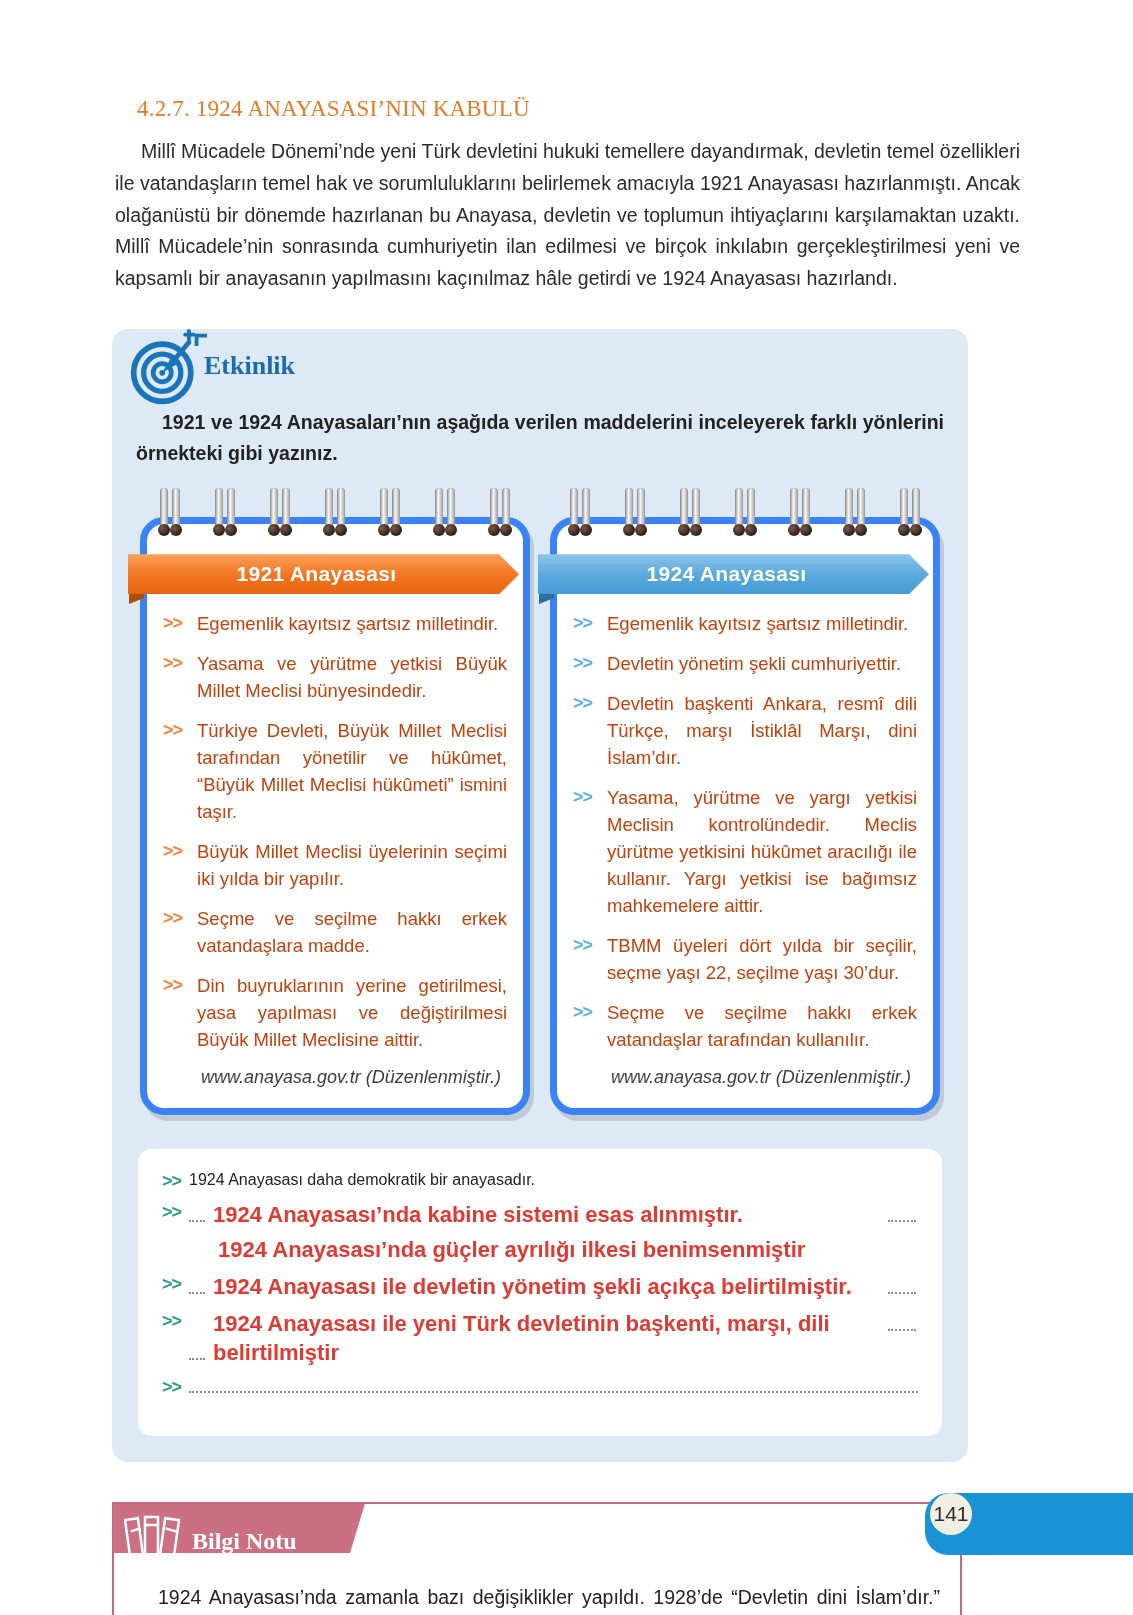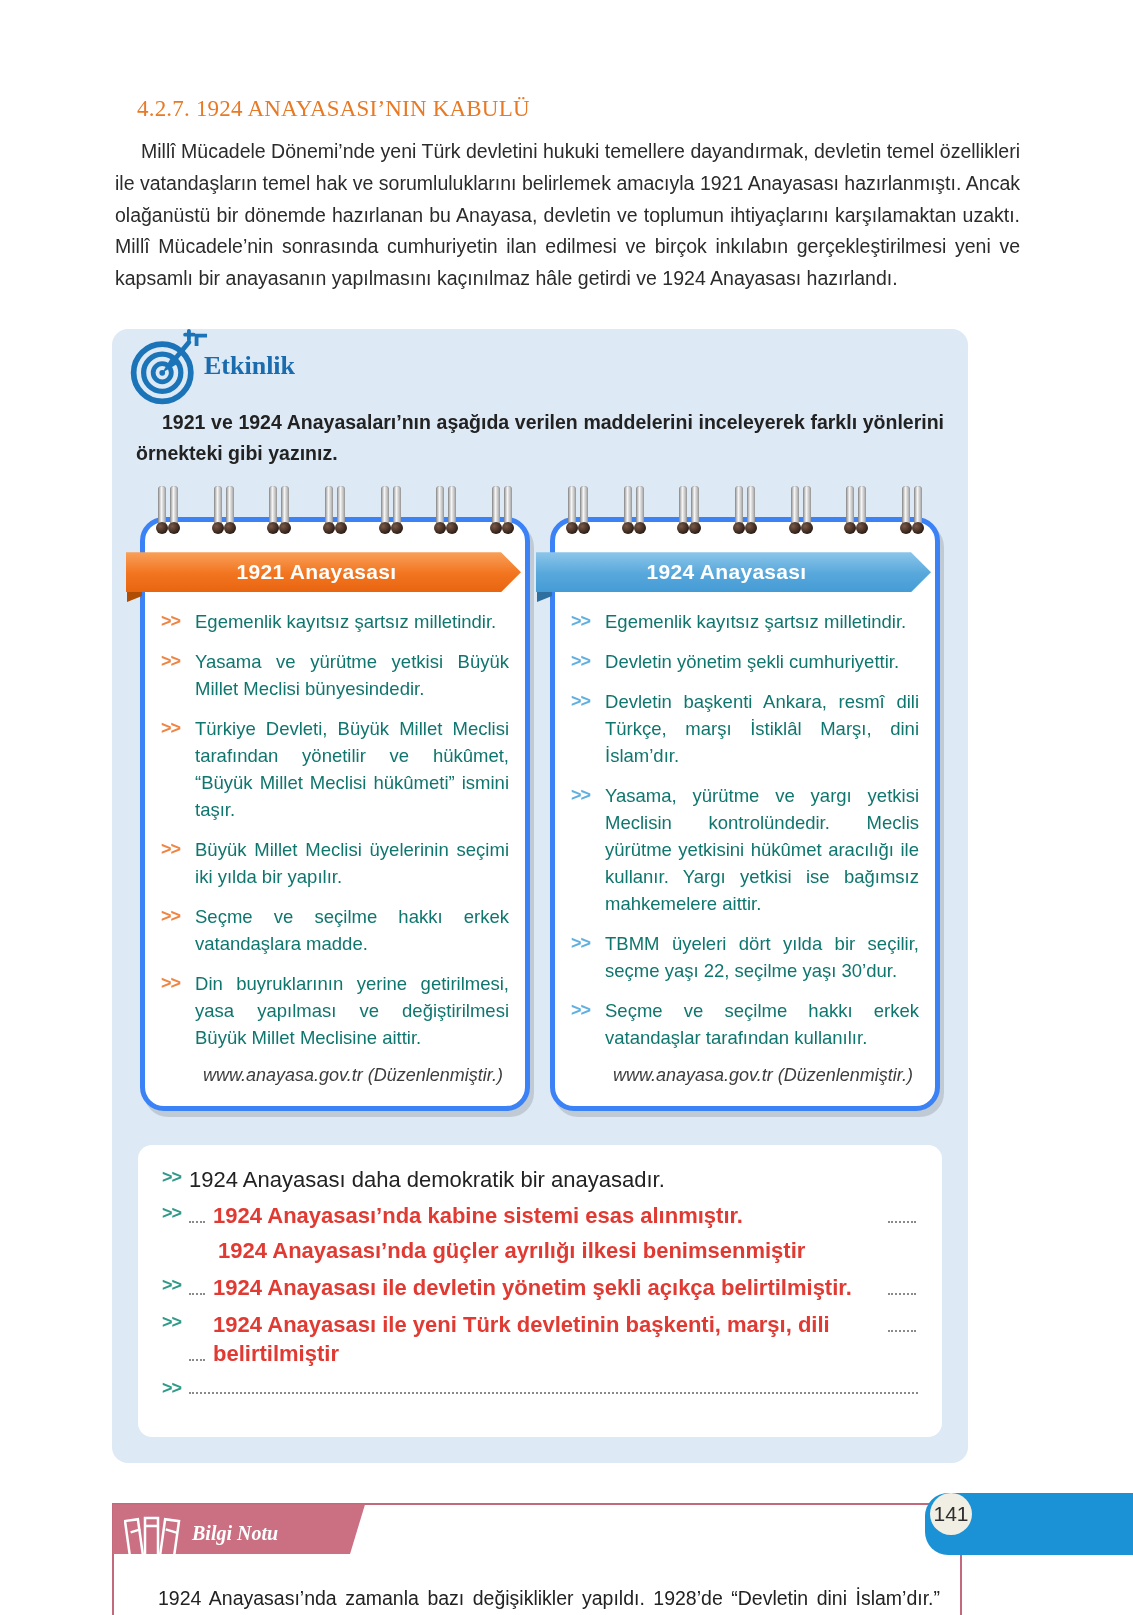"1921 Anayasası" .card { border: 5px solid #3b82f6 -> 7px solid #3b82f6 }
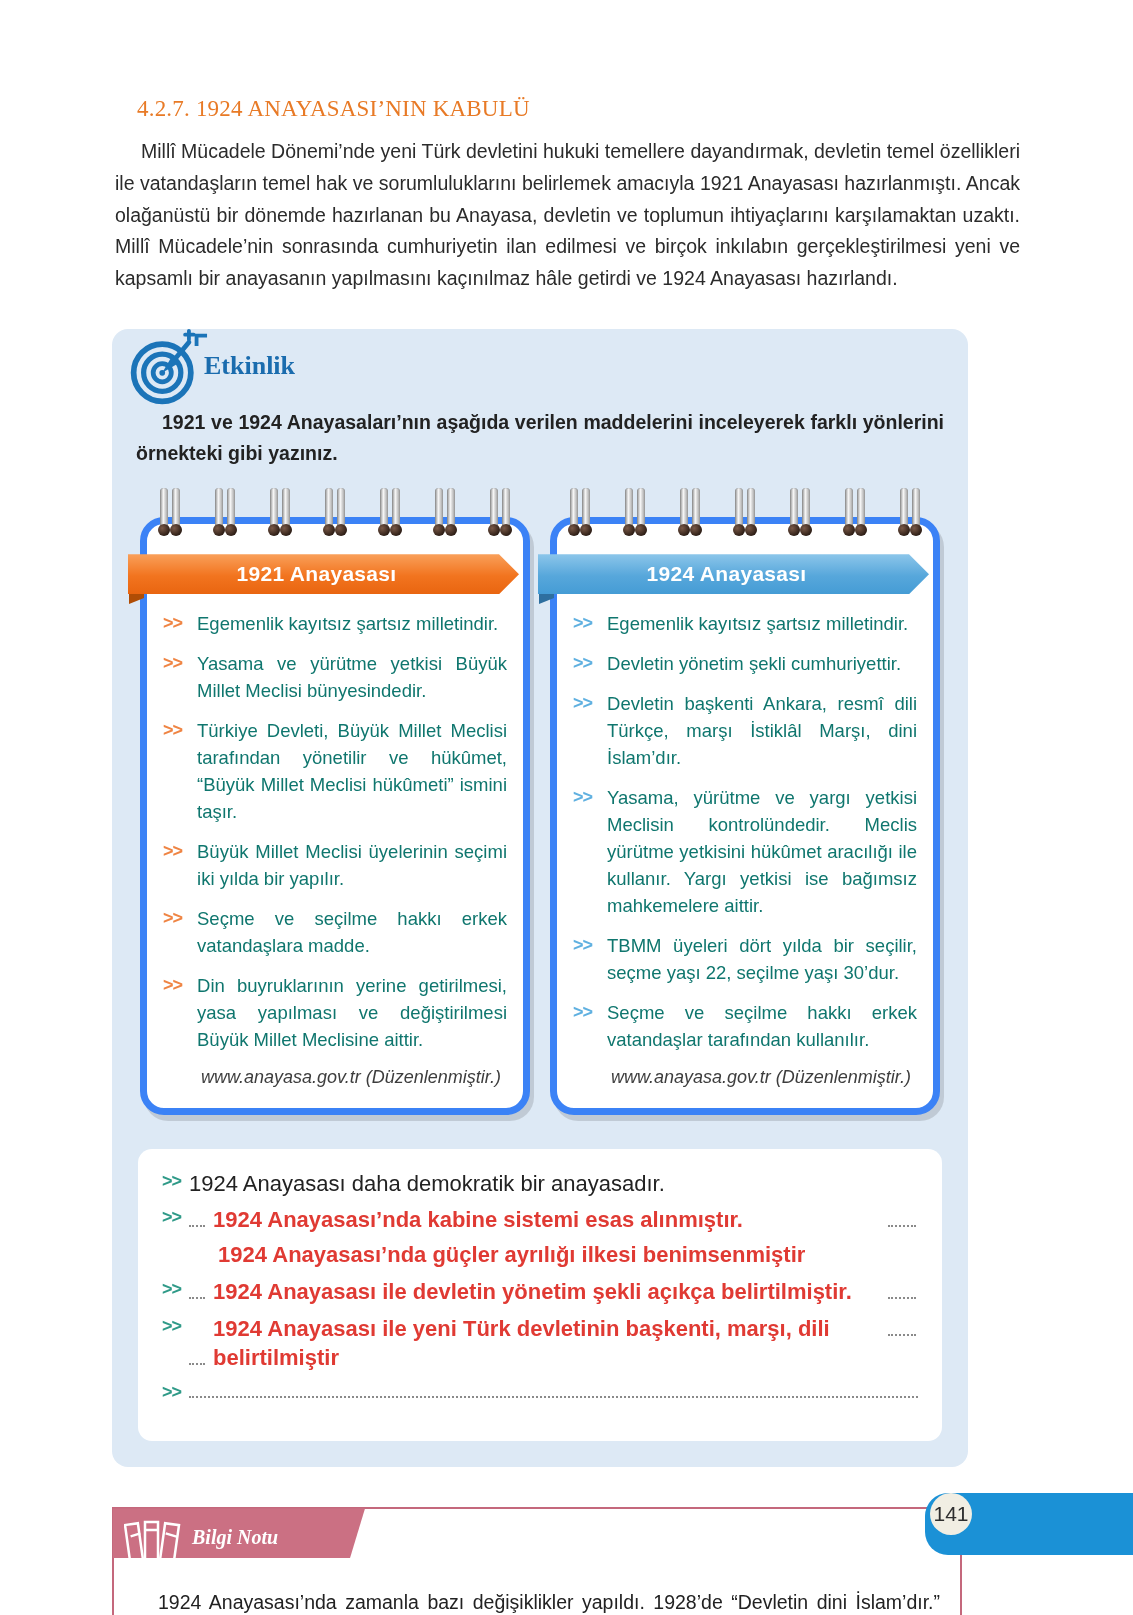"Egemenlik kayıtsız şartsız milletindir." .card-list li { color: #0f766e -> #c2410c }
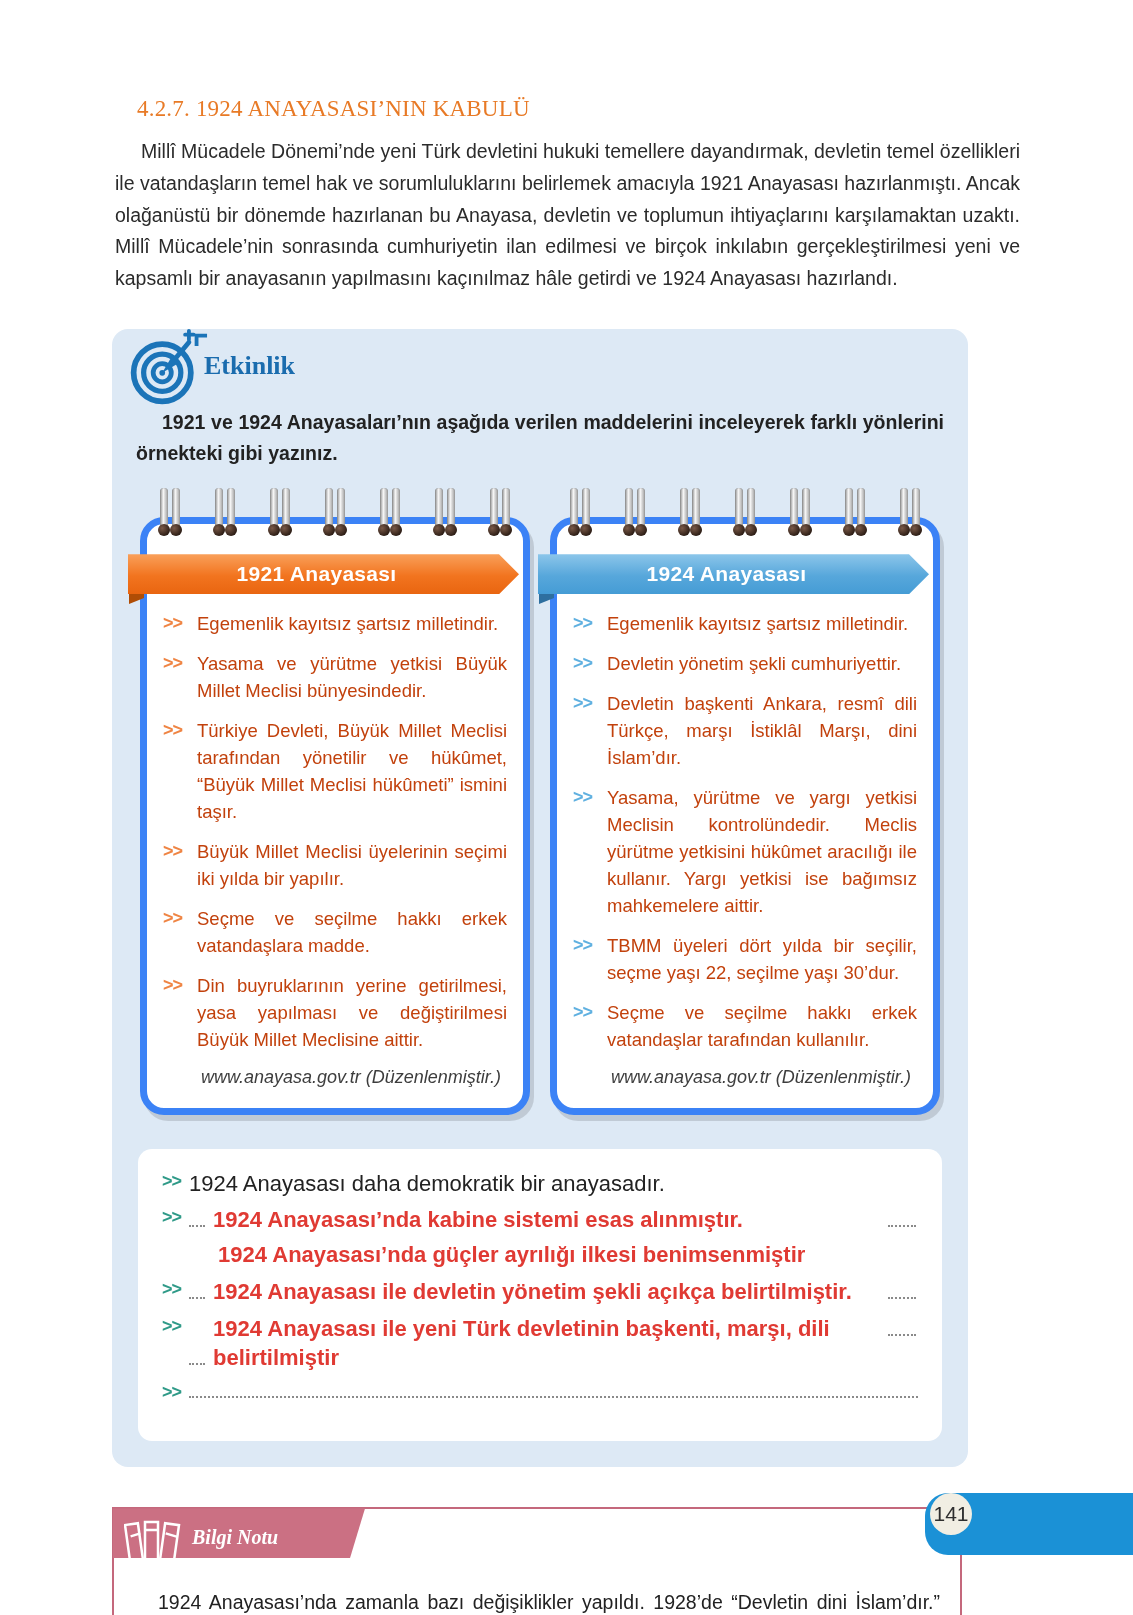"1924 Anayasası daha demokratik bir" .ans-example { font-size: 22px -> 16px }
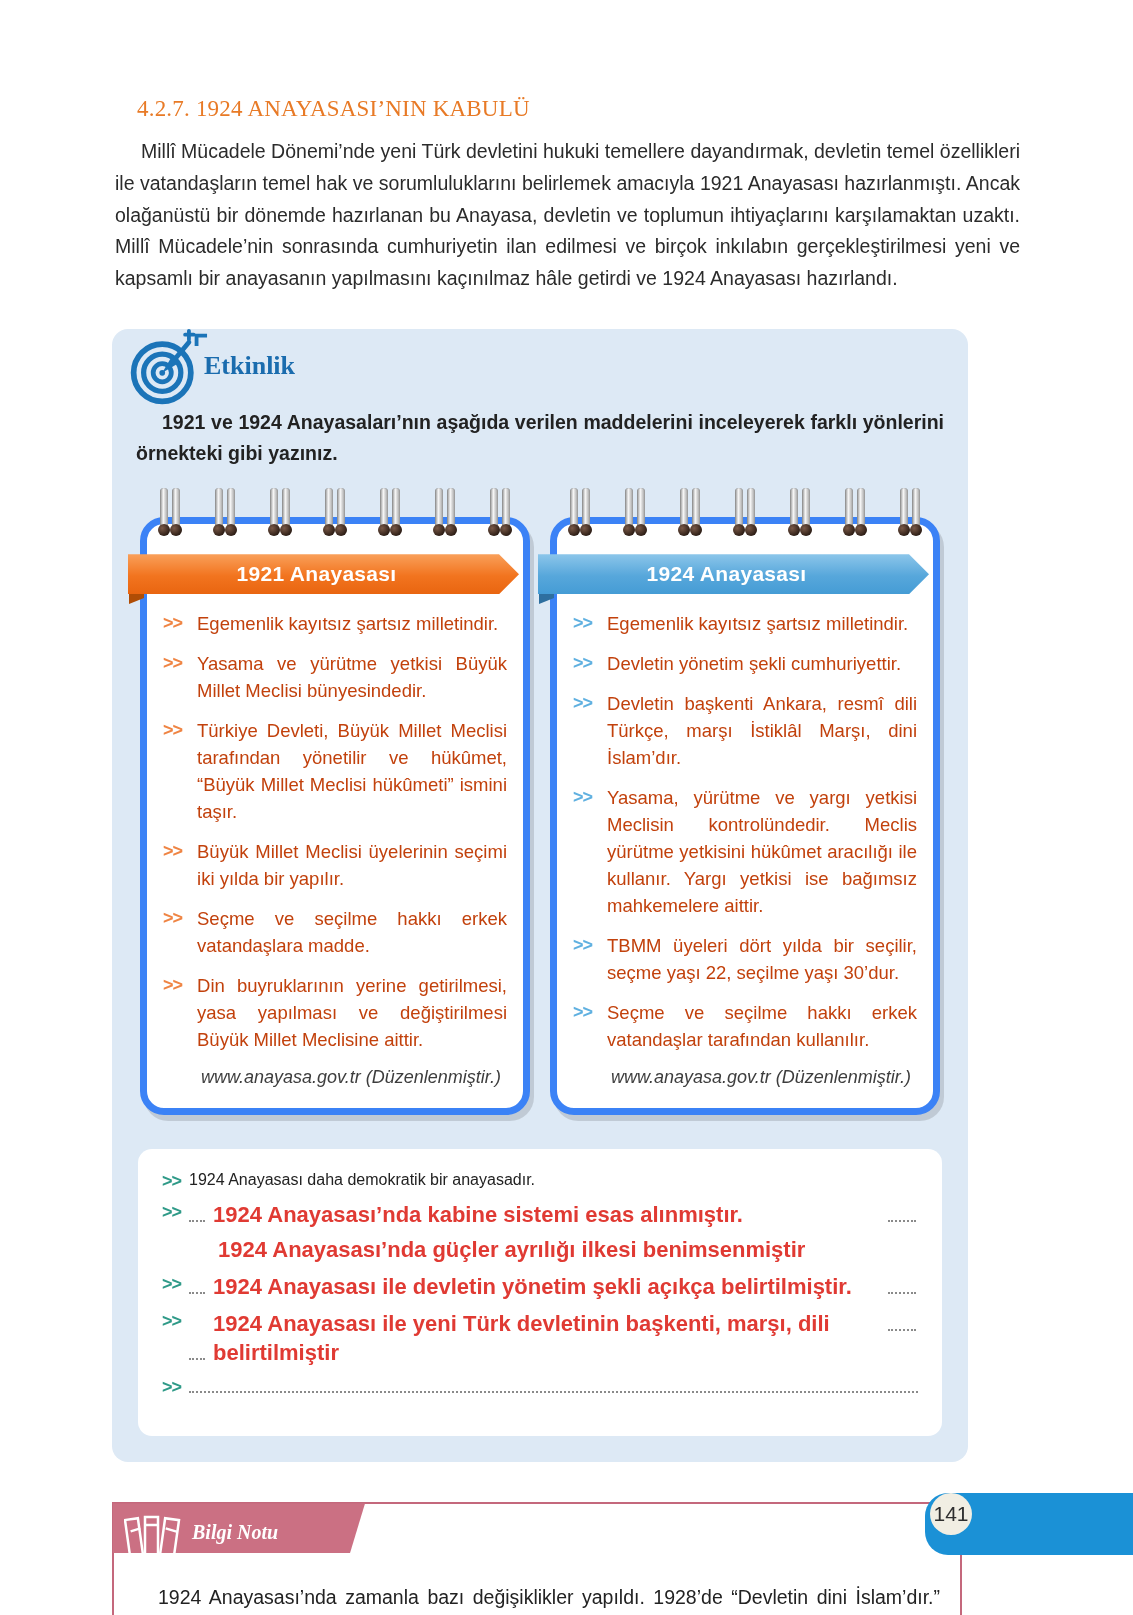"Bilgi Notu" .bilgi-label { font-size: 20px -> 24px; font-style: italic -> none; top: 17px -> 24px }
